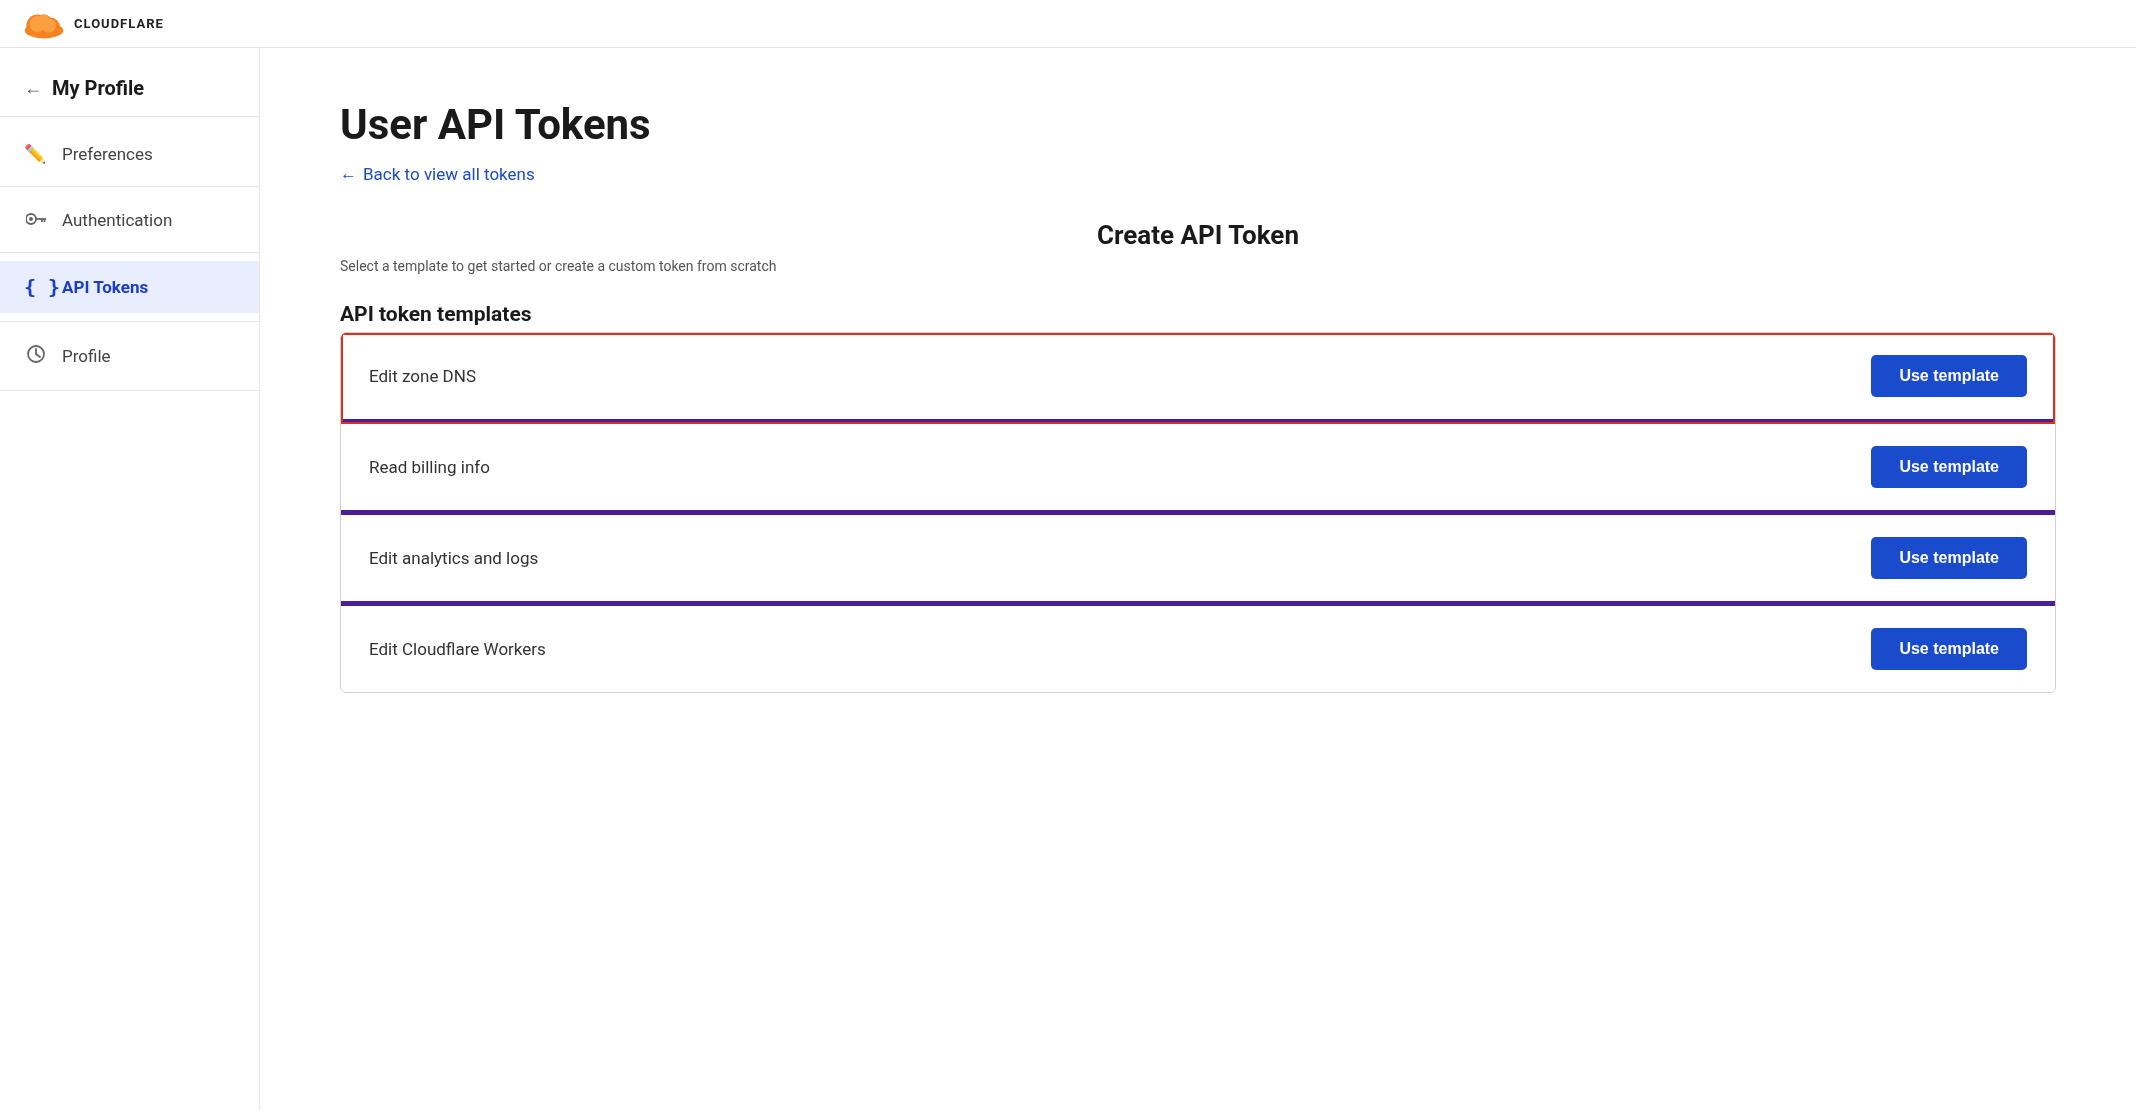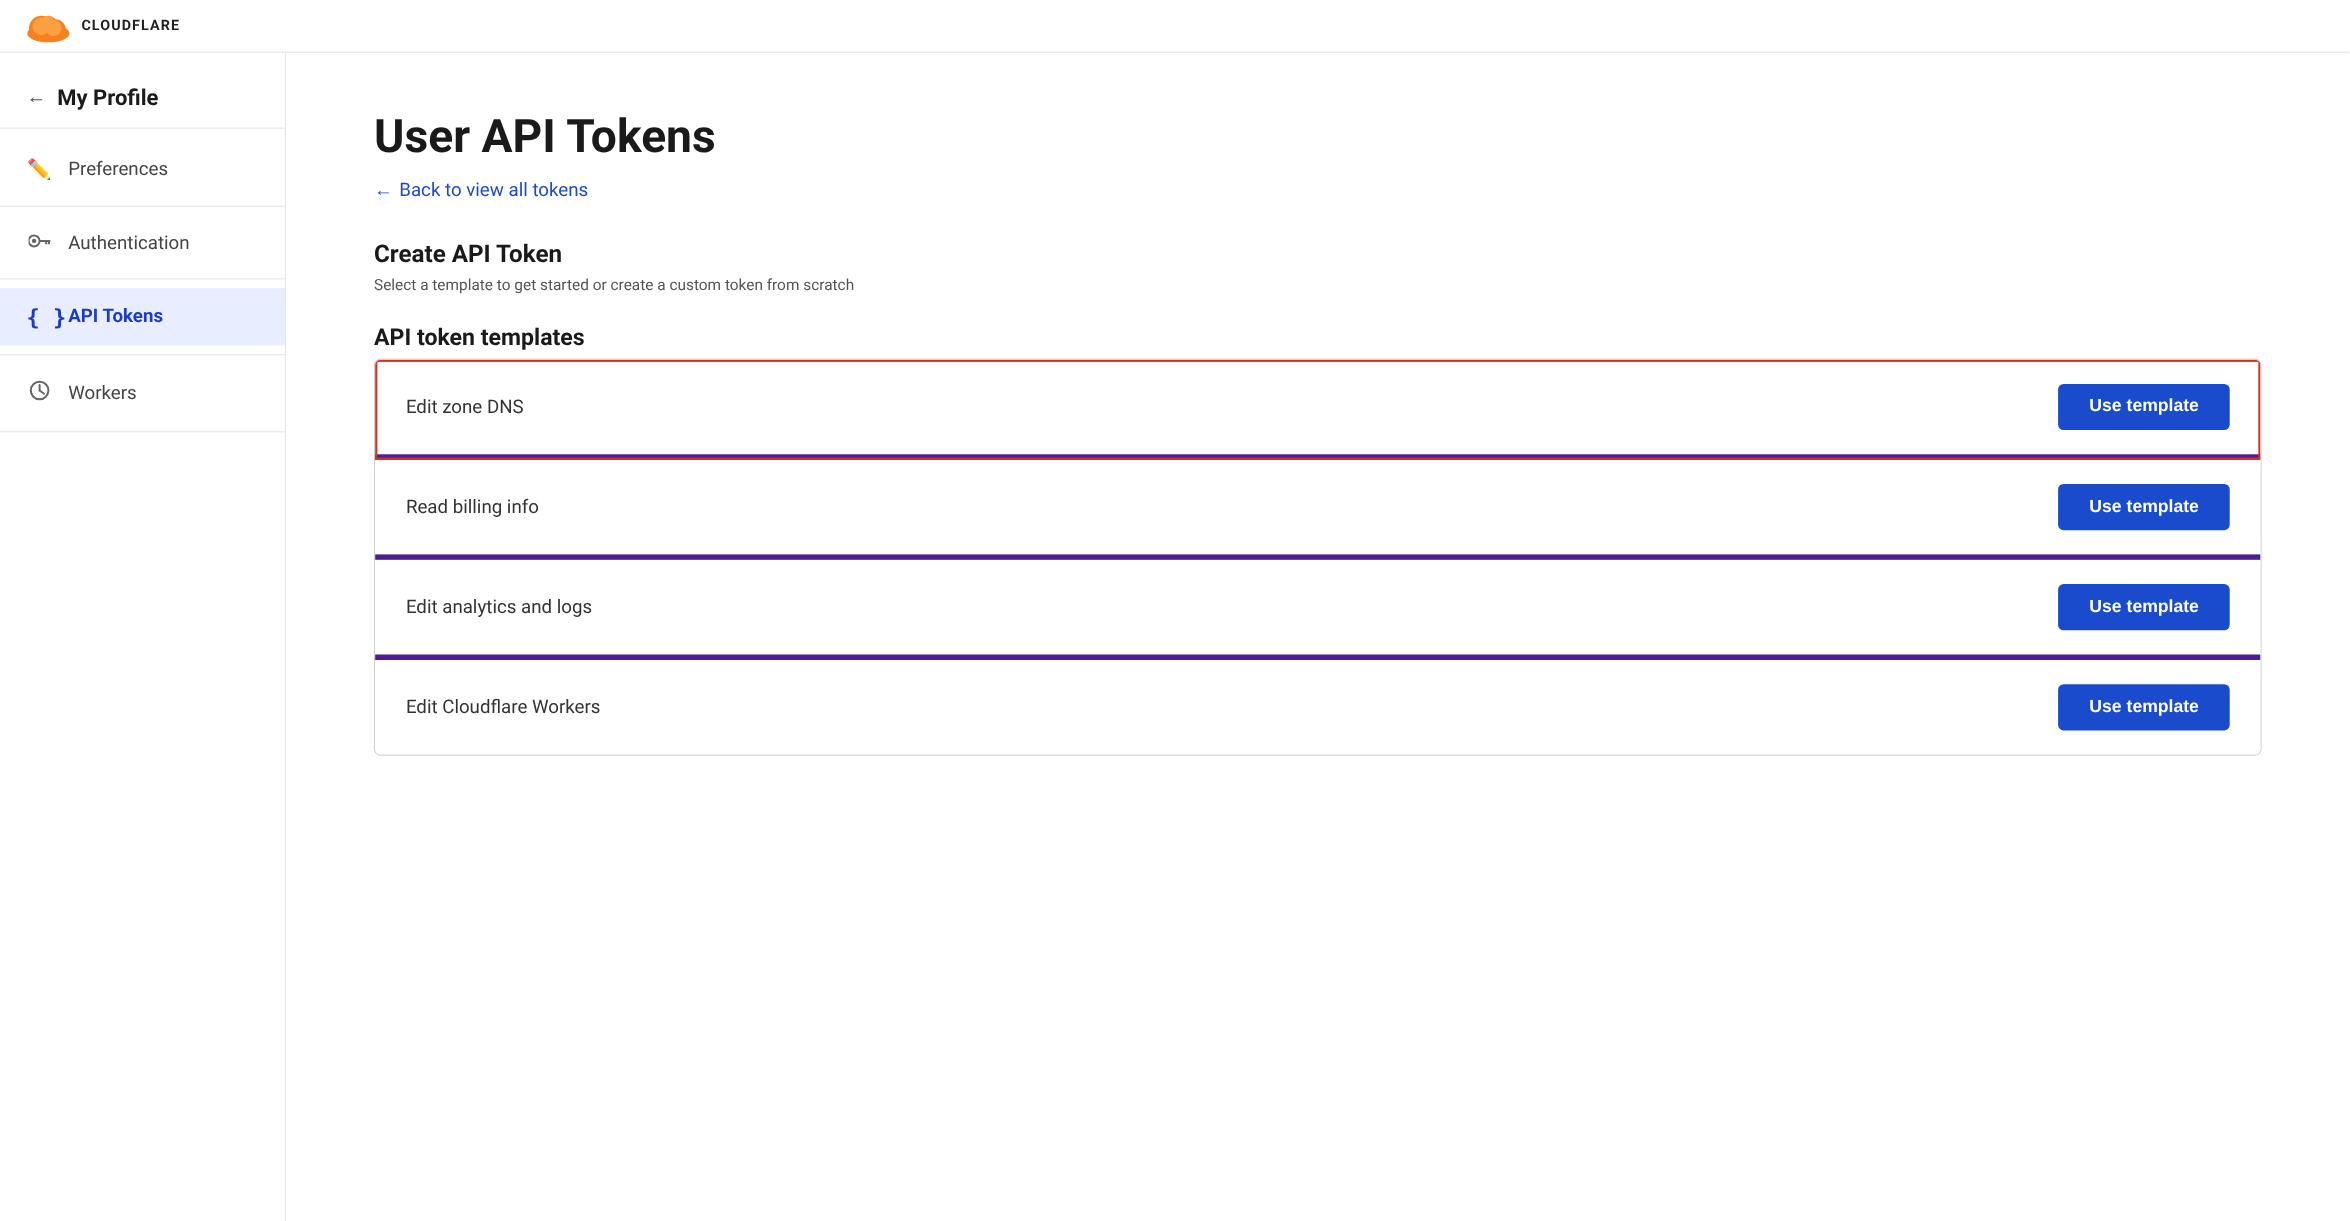"Create API Token" .section-title { font-size: 22px -> 26px; text-align: none -> center }
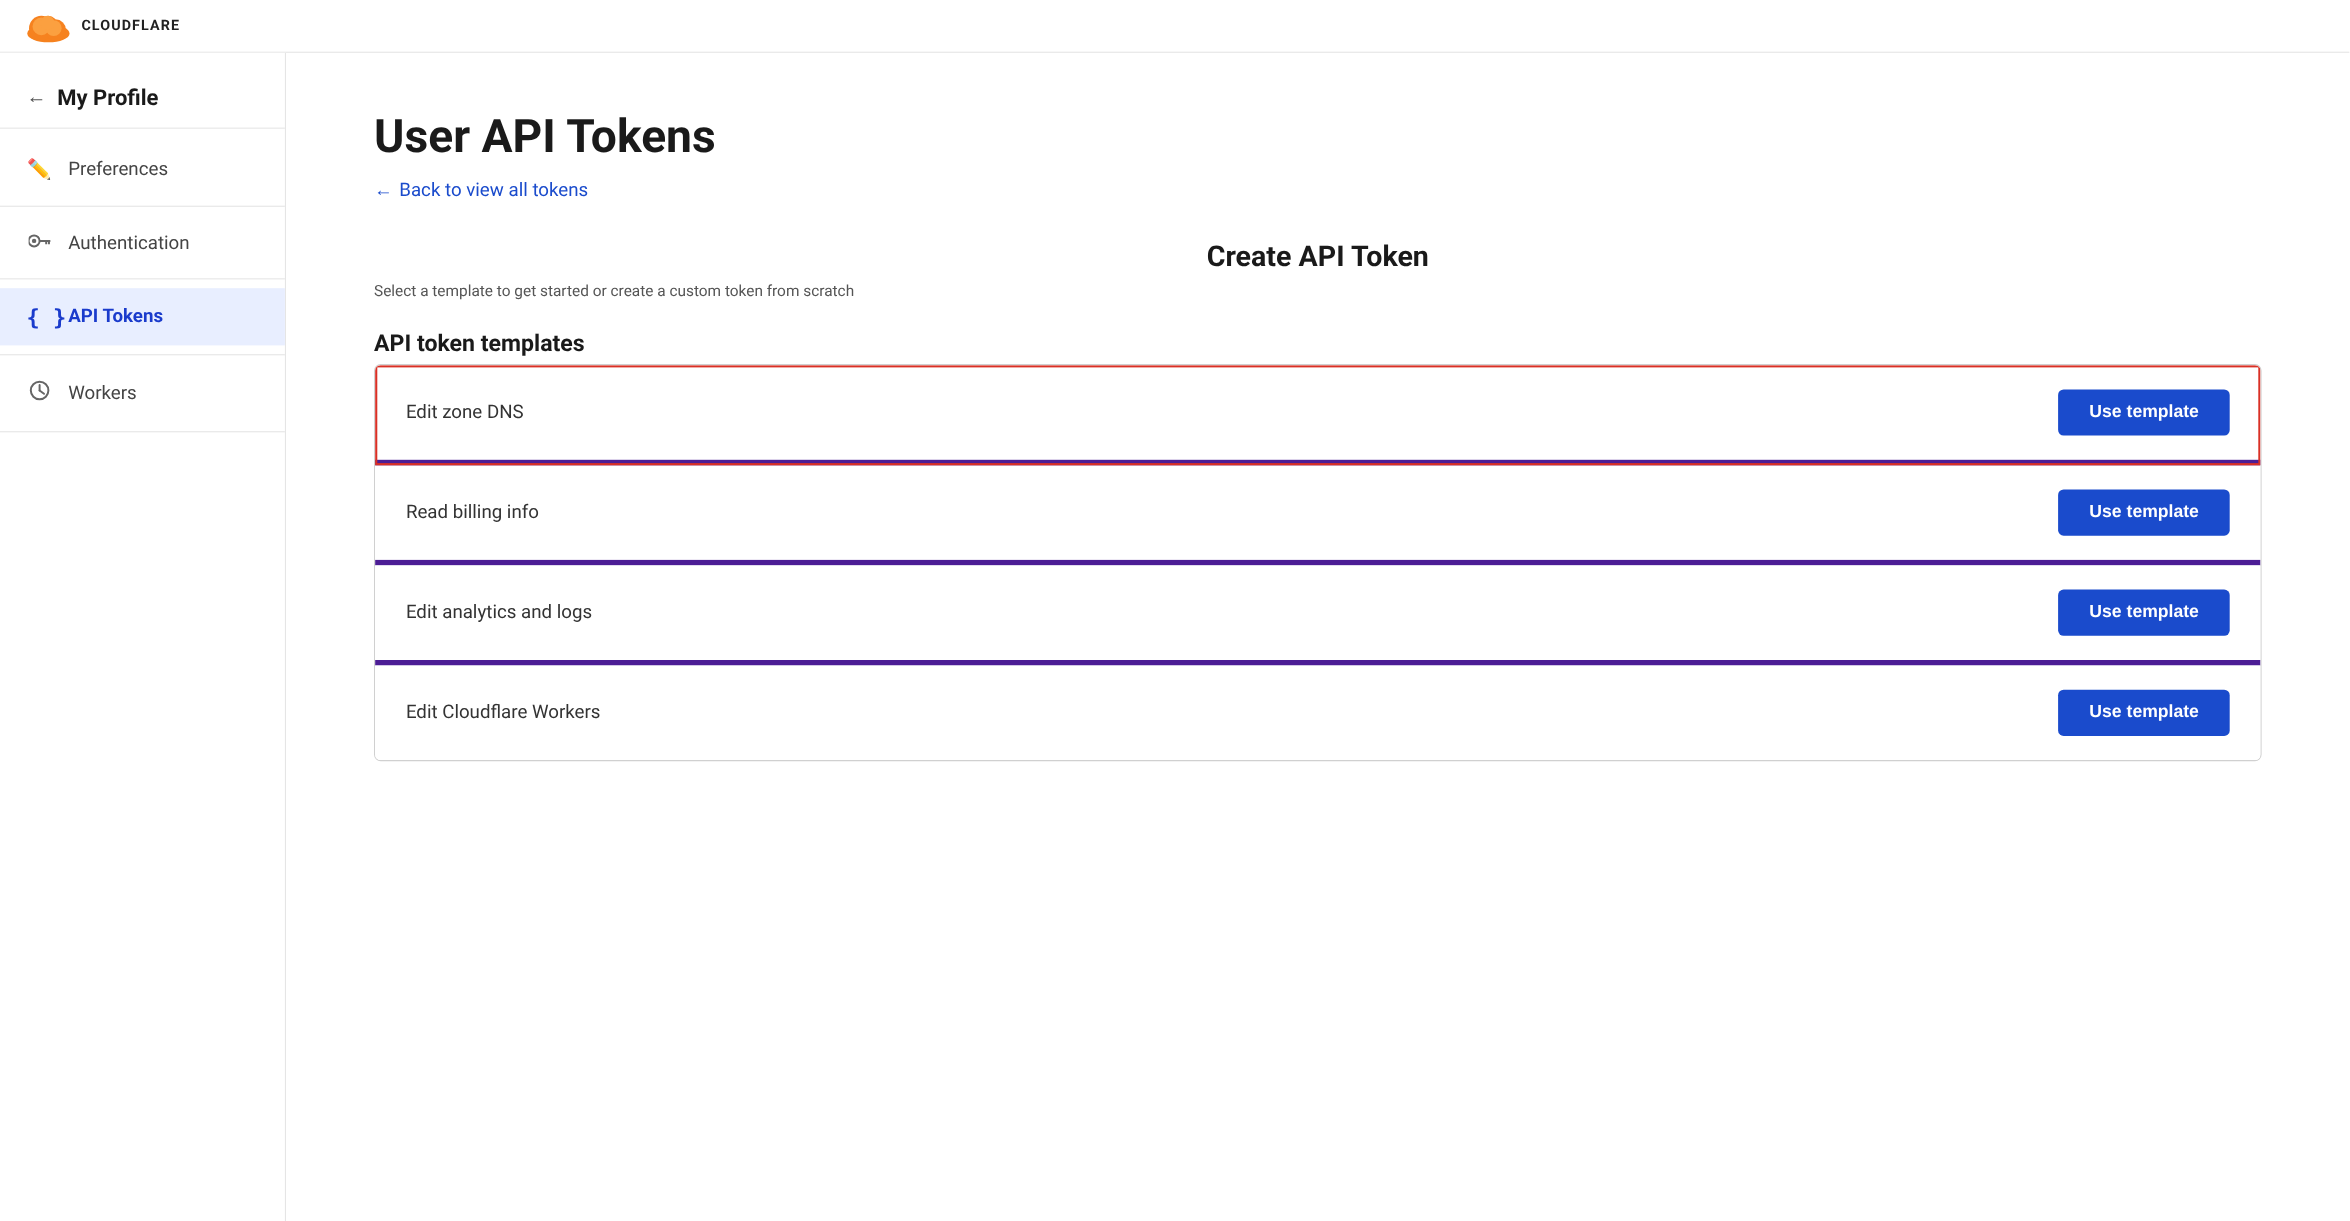"Workers" span.sidebar-item-label { text: Workers -> Profile }
